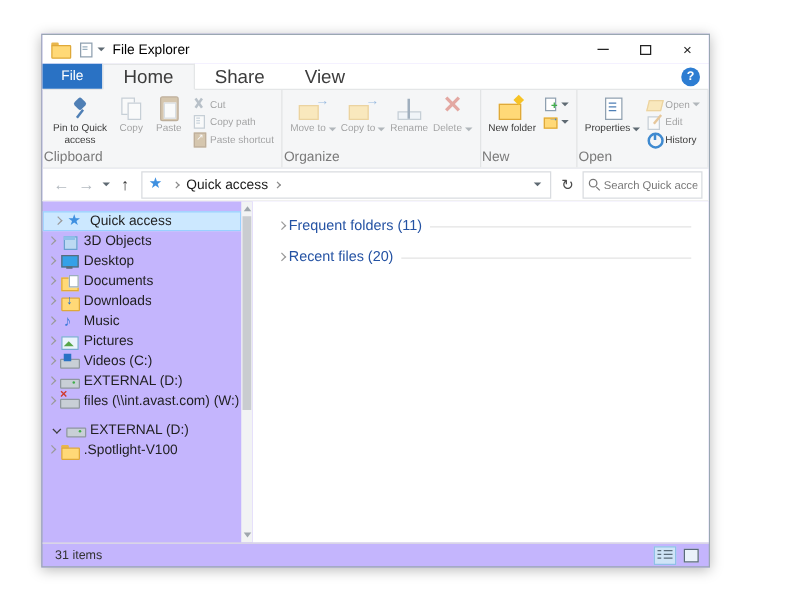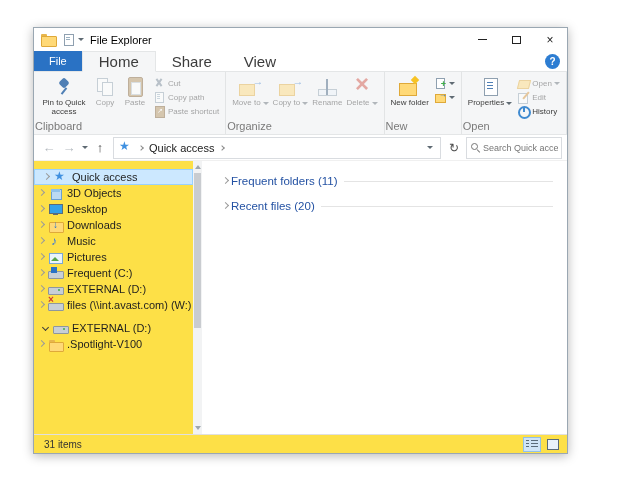"File Explorer" .window { background: #fde047 -> #c4b5fd }
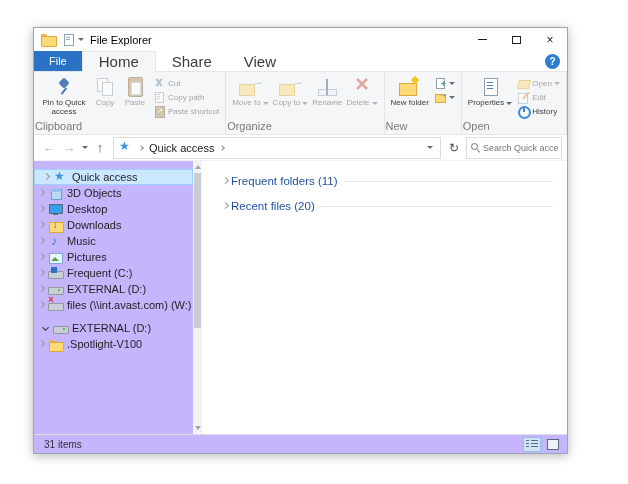"Documents" div.trow { html: none -> <div> <span></span> <span></span> <span>Documents</span> </div> }
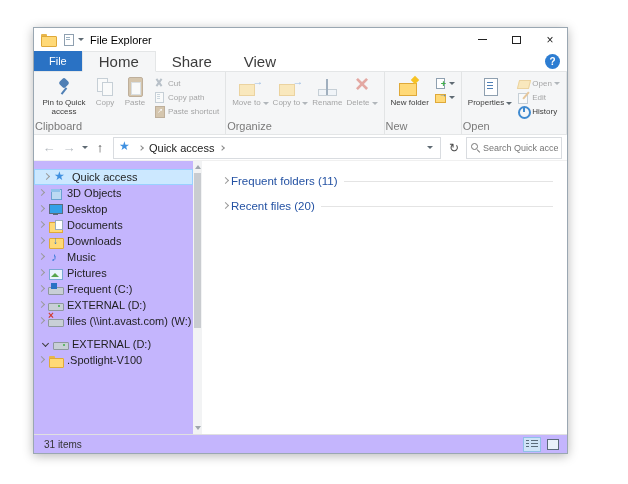"Frequent (C:)" span.tree-label { text: Frequent -> Videos }
